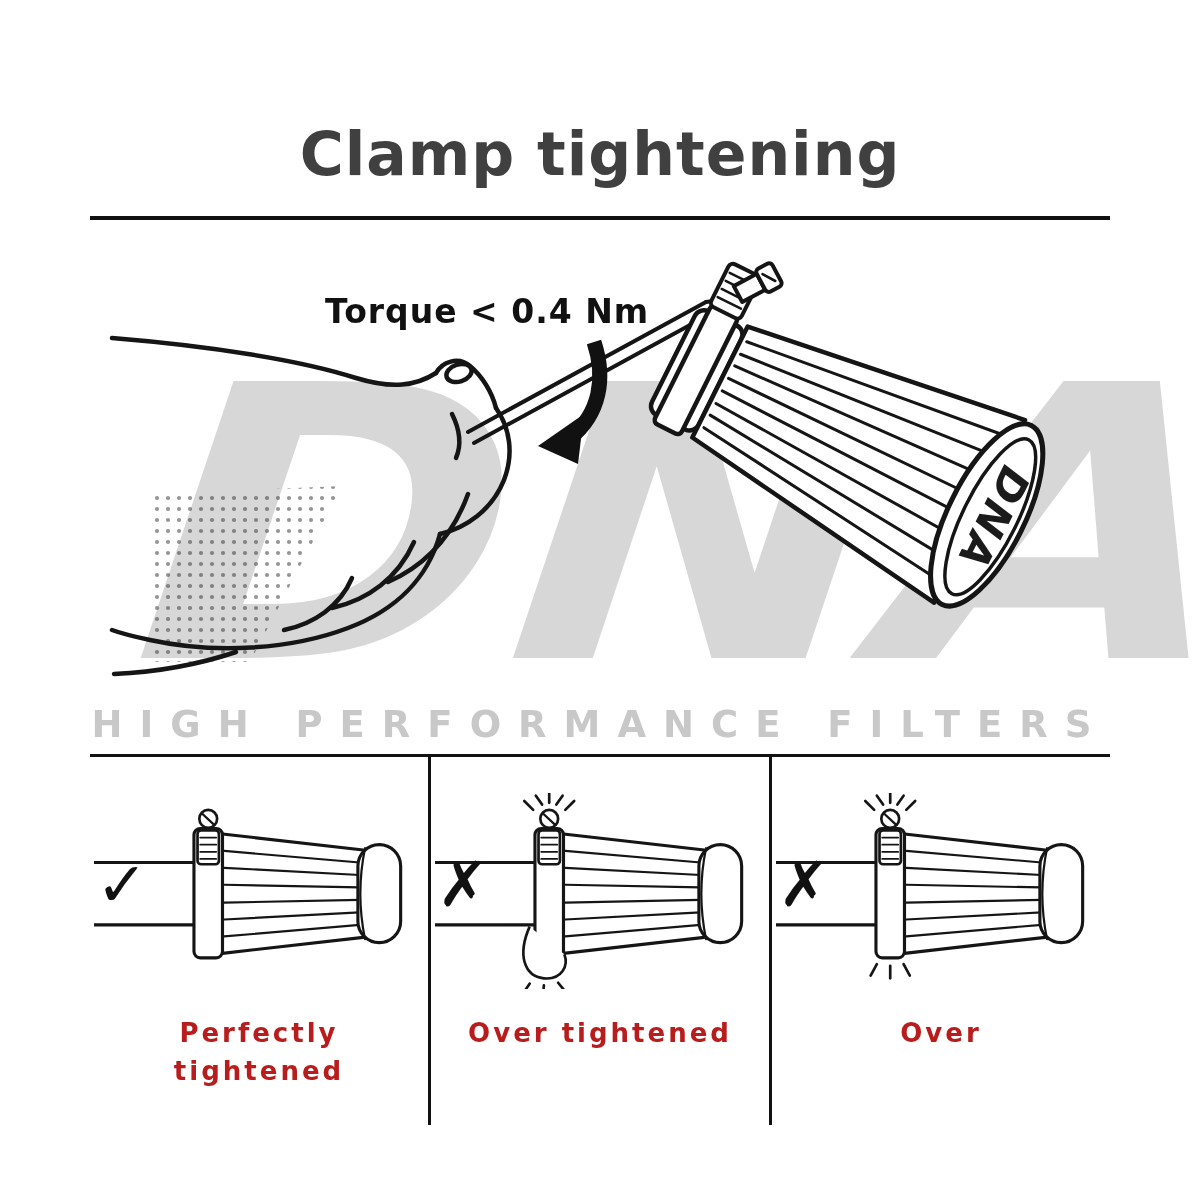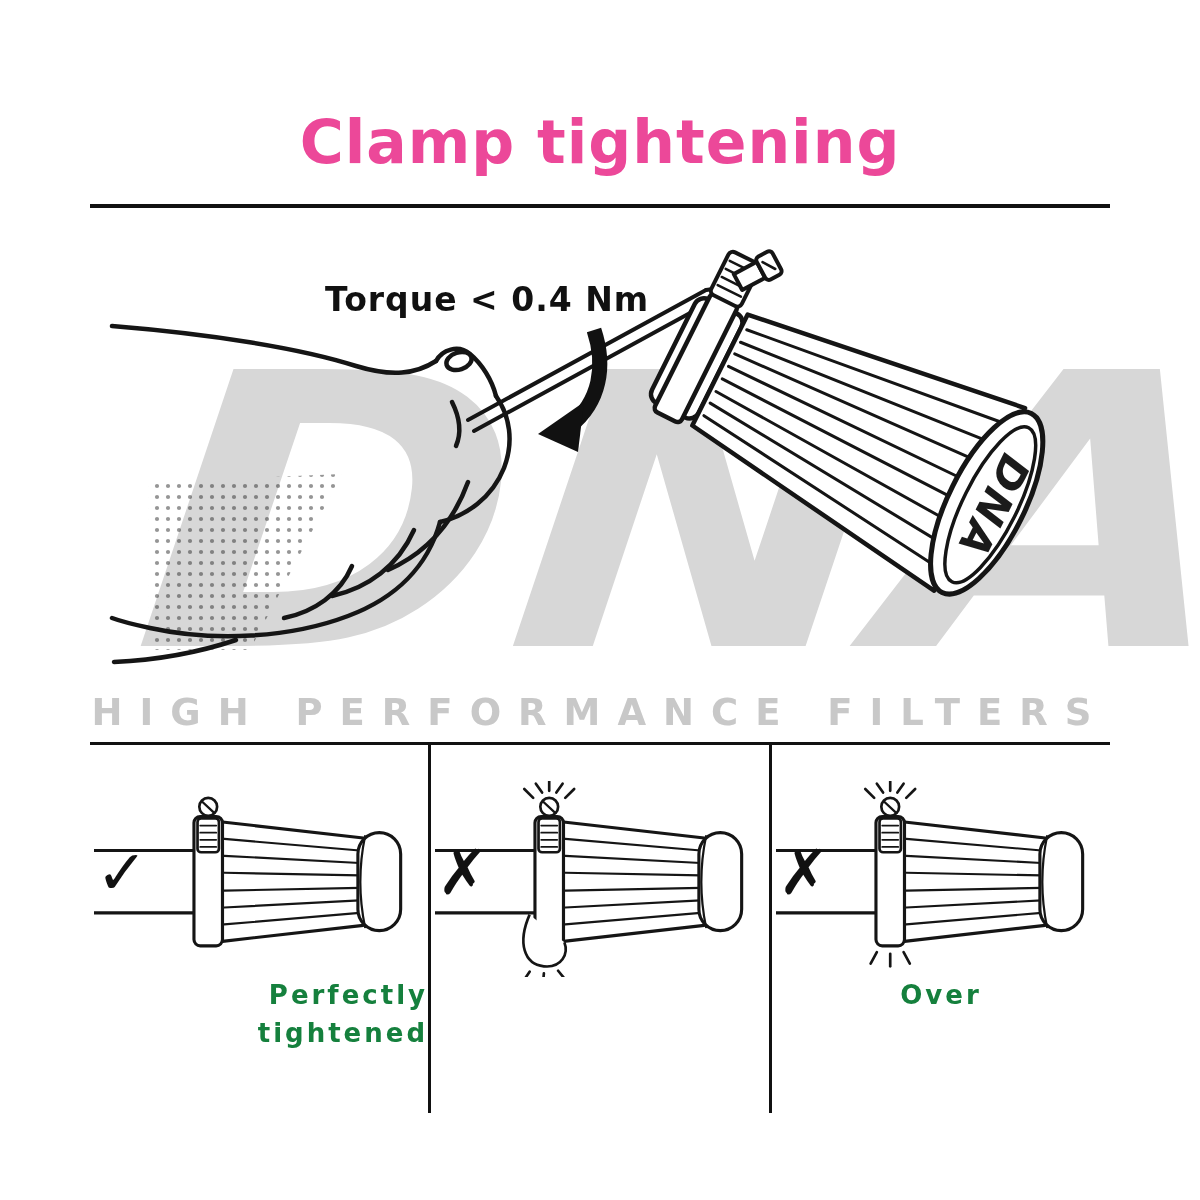"Clamp tightening" h1.title { color: #ec4899 -> #404040; margin: 0 -> 12px }
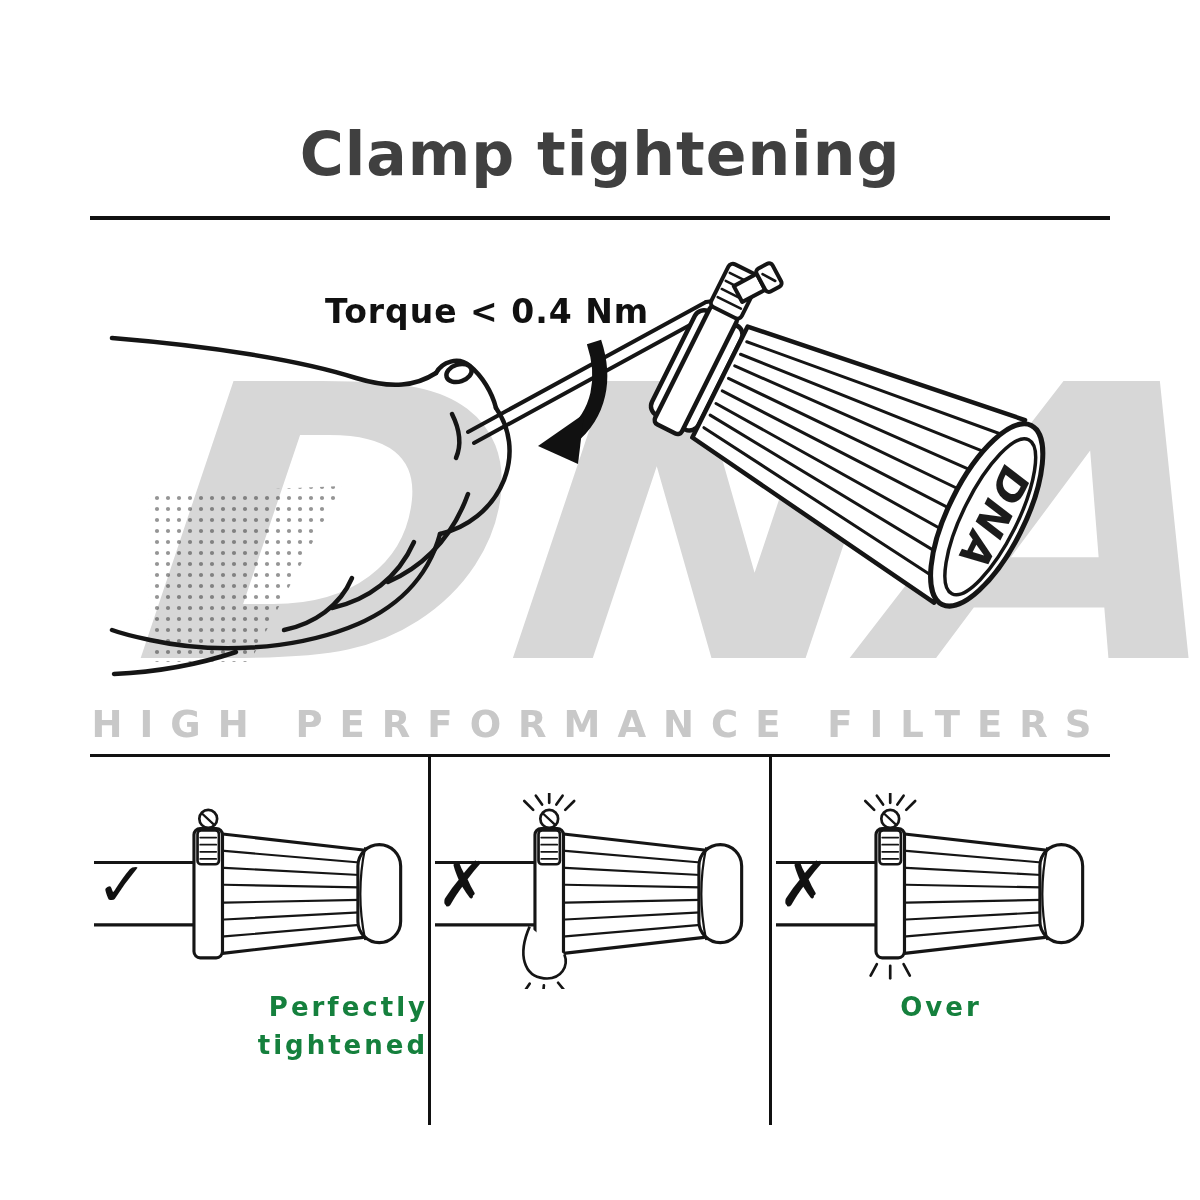"Perfectly tightened" .panel-label { color: #15803d -> #b91c1c; margin-top: none -> 26px; text-align: right -> center }
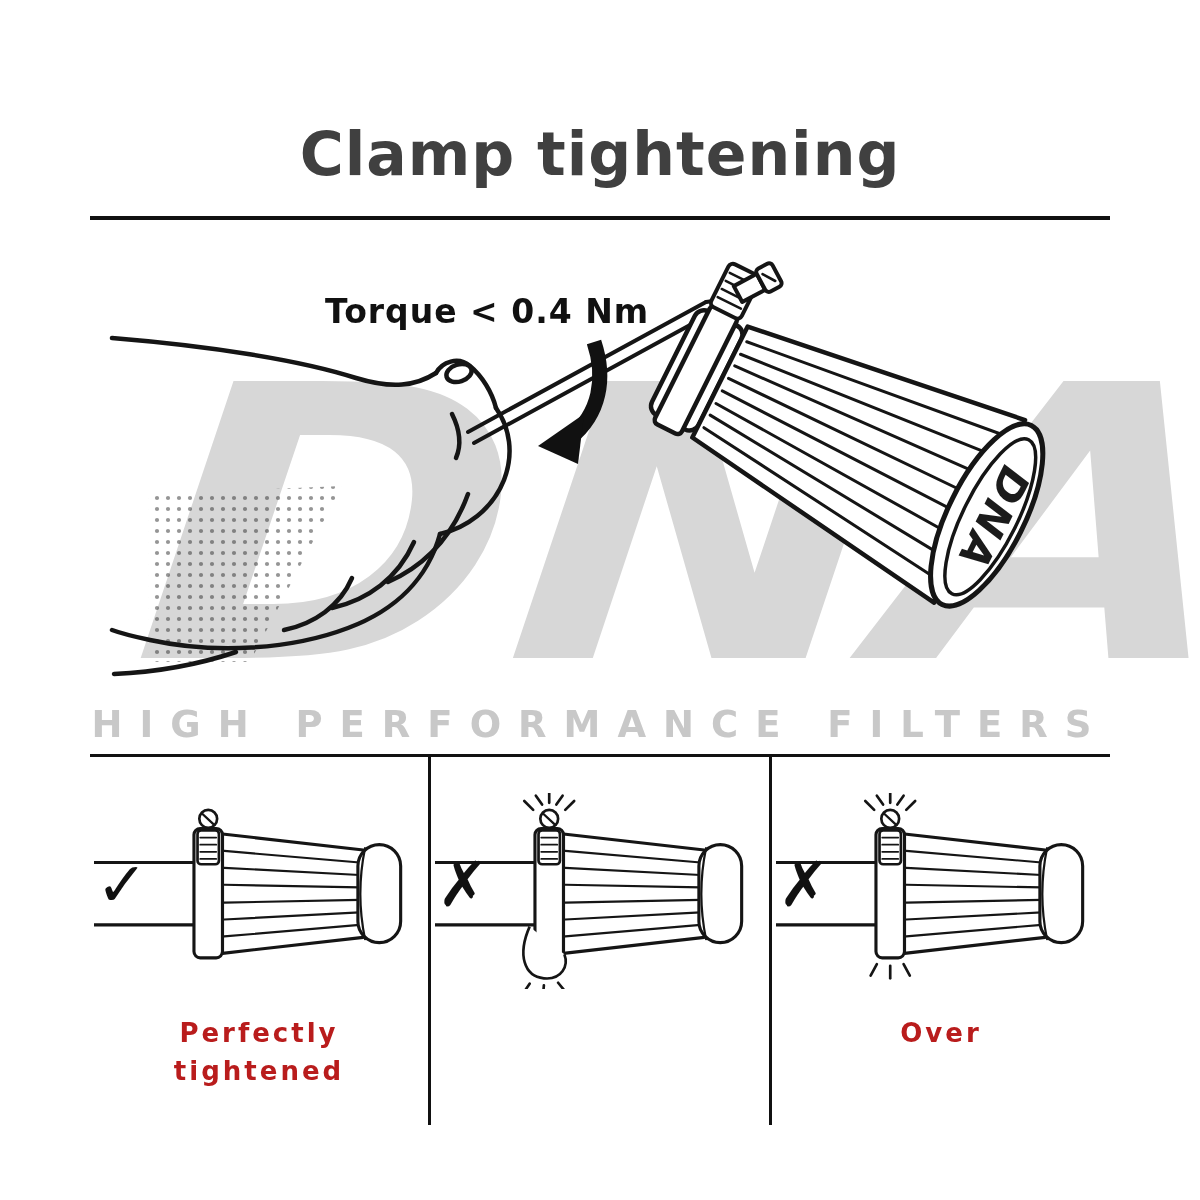"Over tightened" div.panel-label { html: none -> <div> <div>Over tightened</div> </div> }
